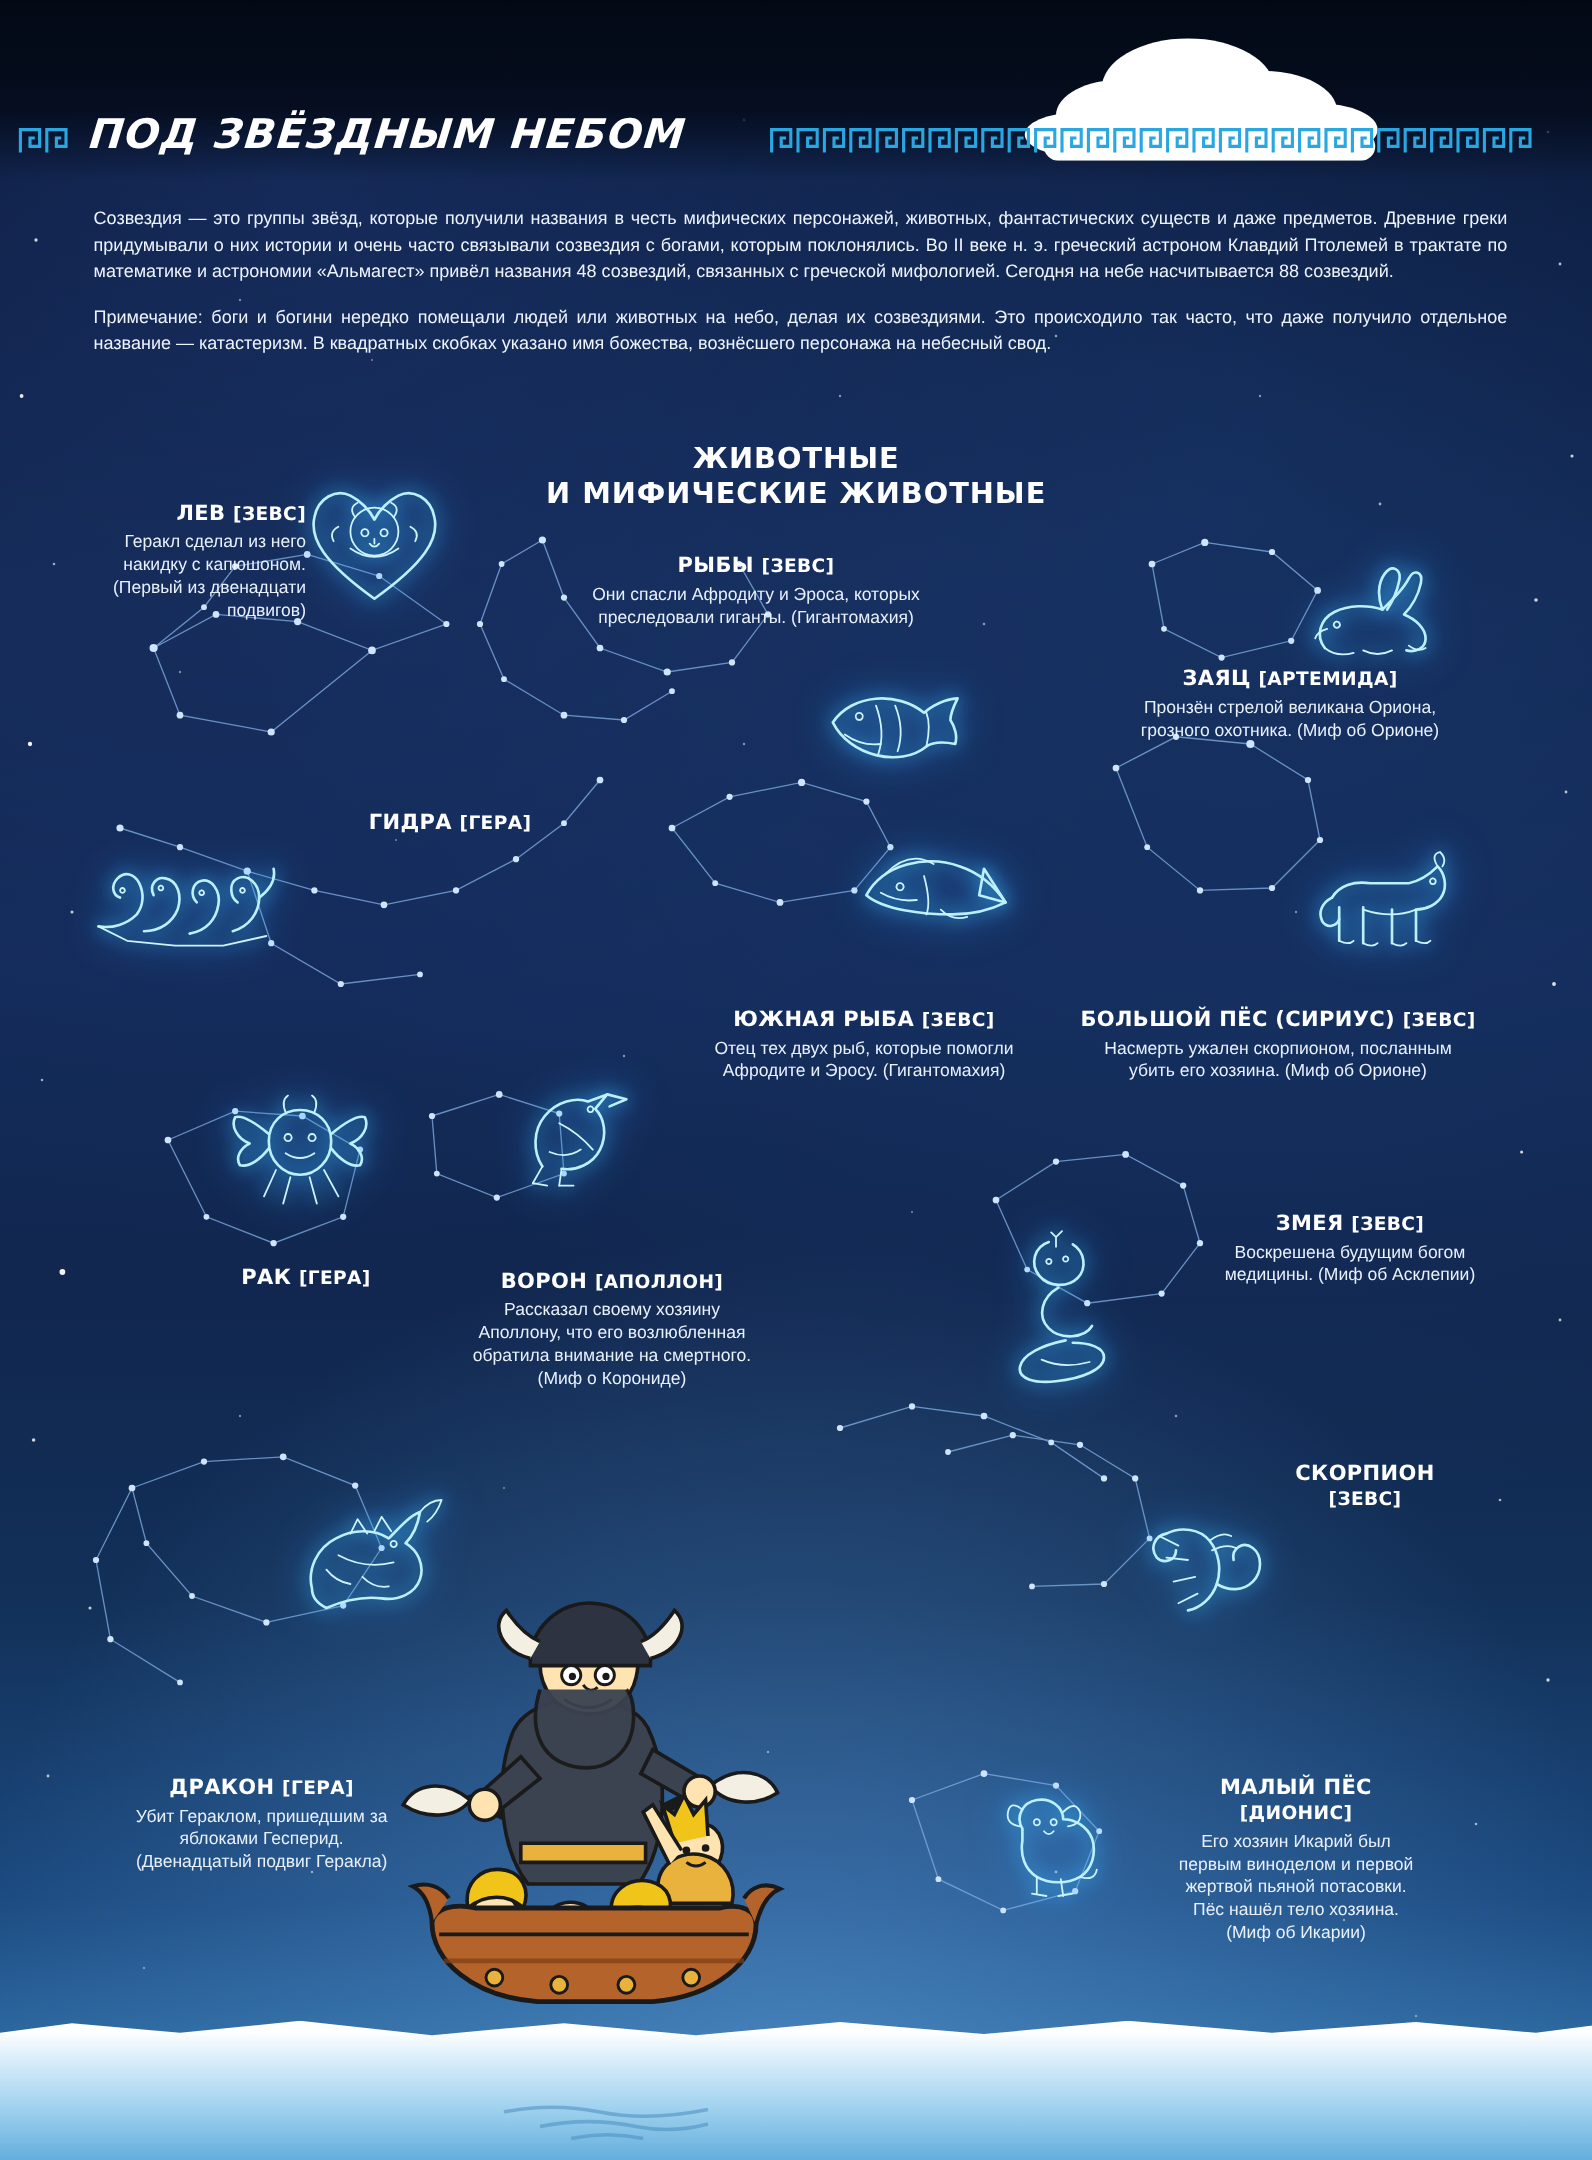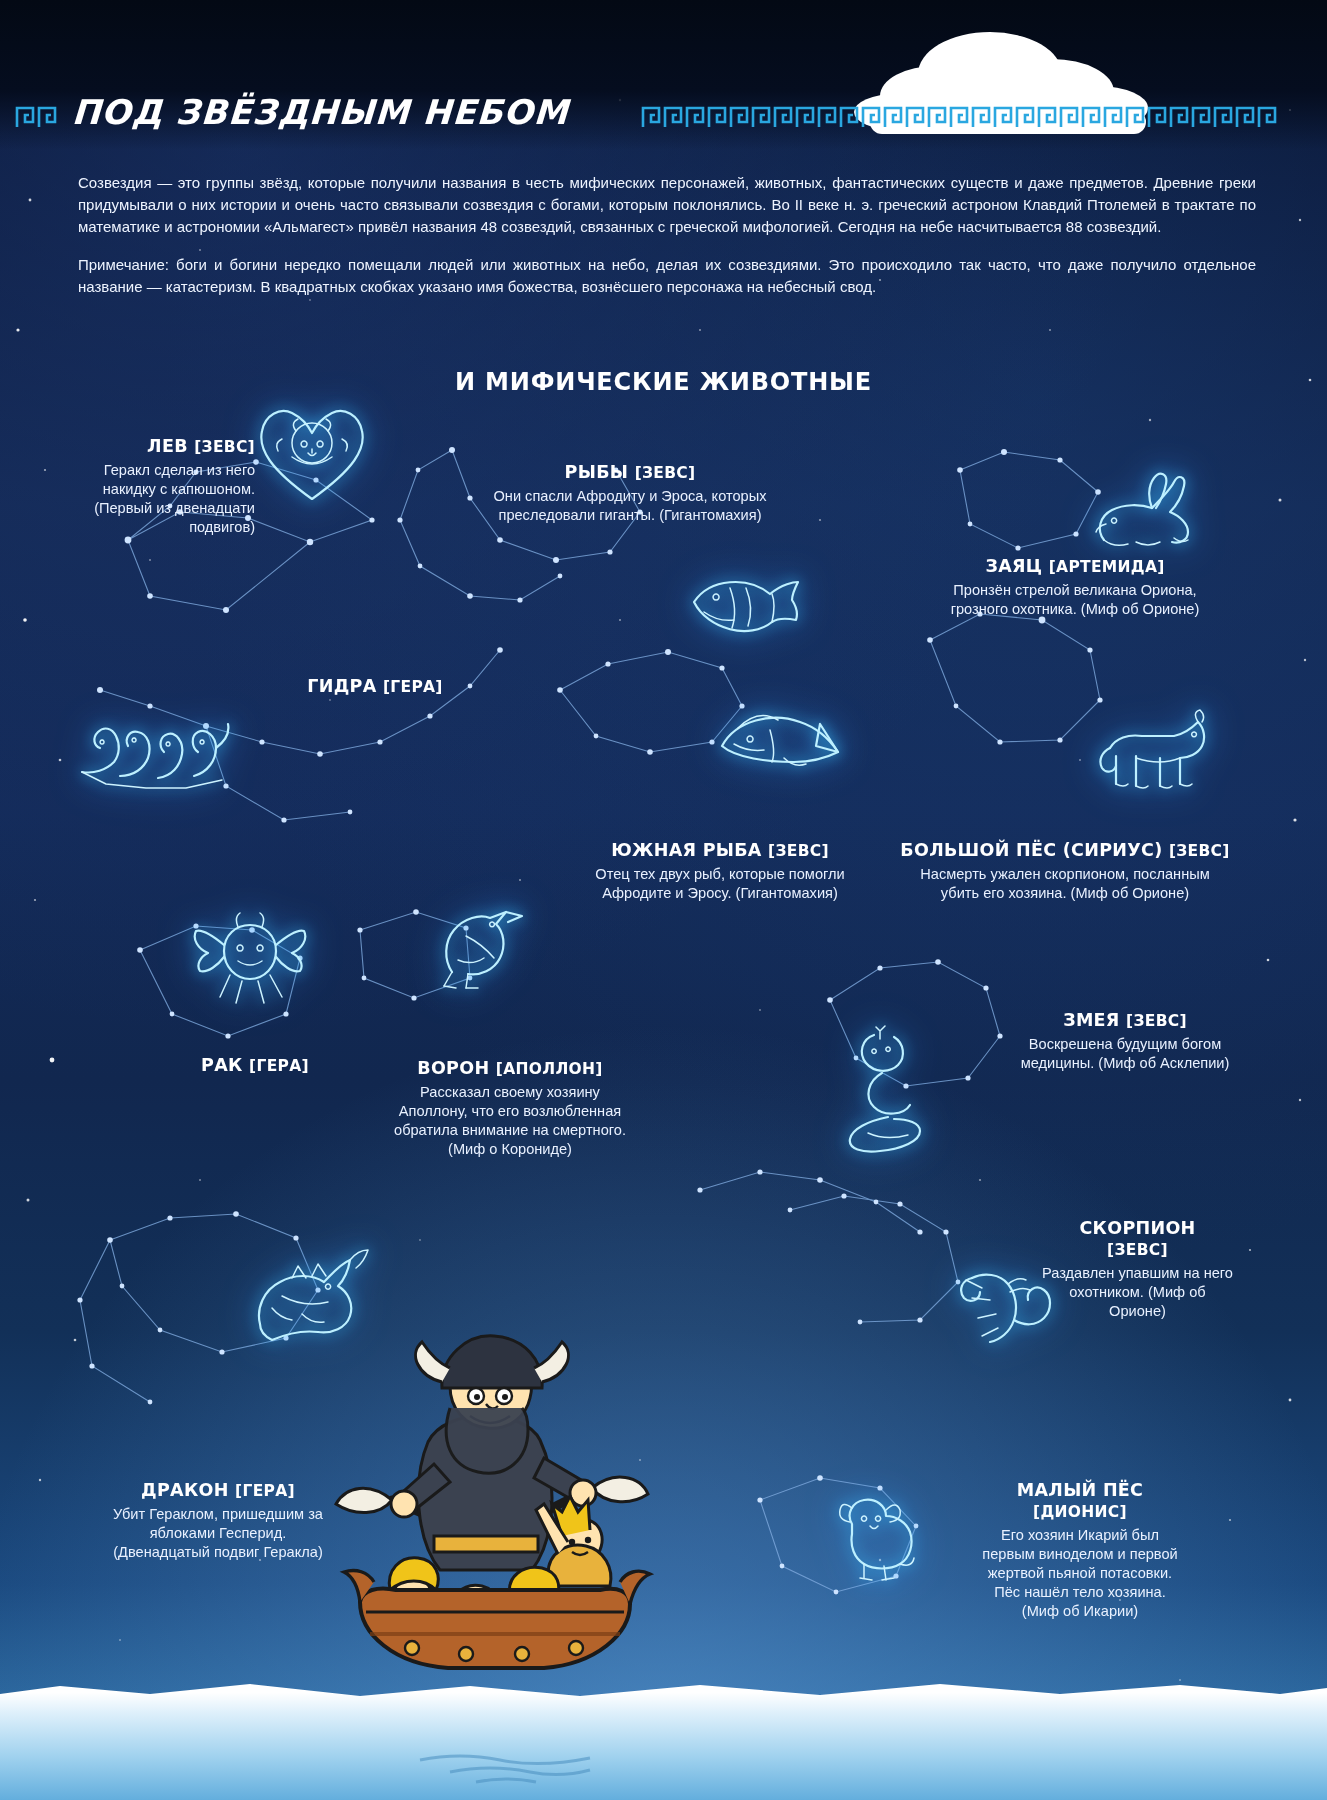"ЖИВОТНЫЕ" span { html: none -> <span>ЖИВОТНЫЕ</span> }
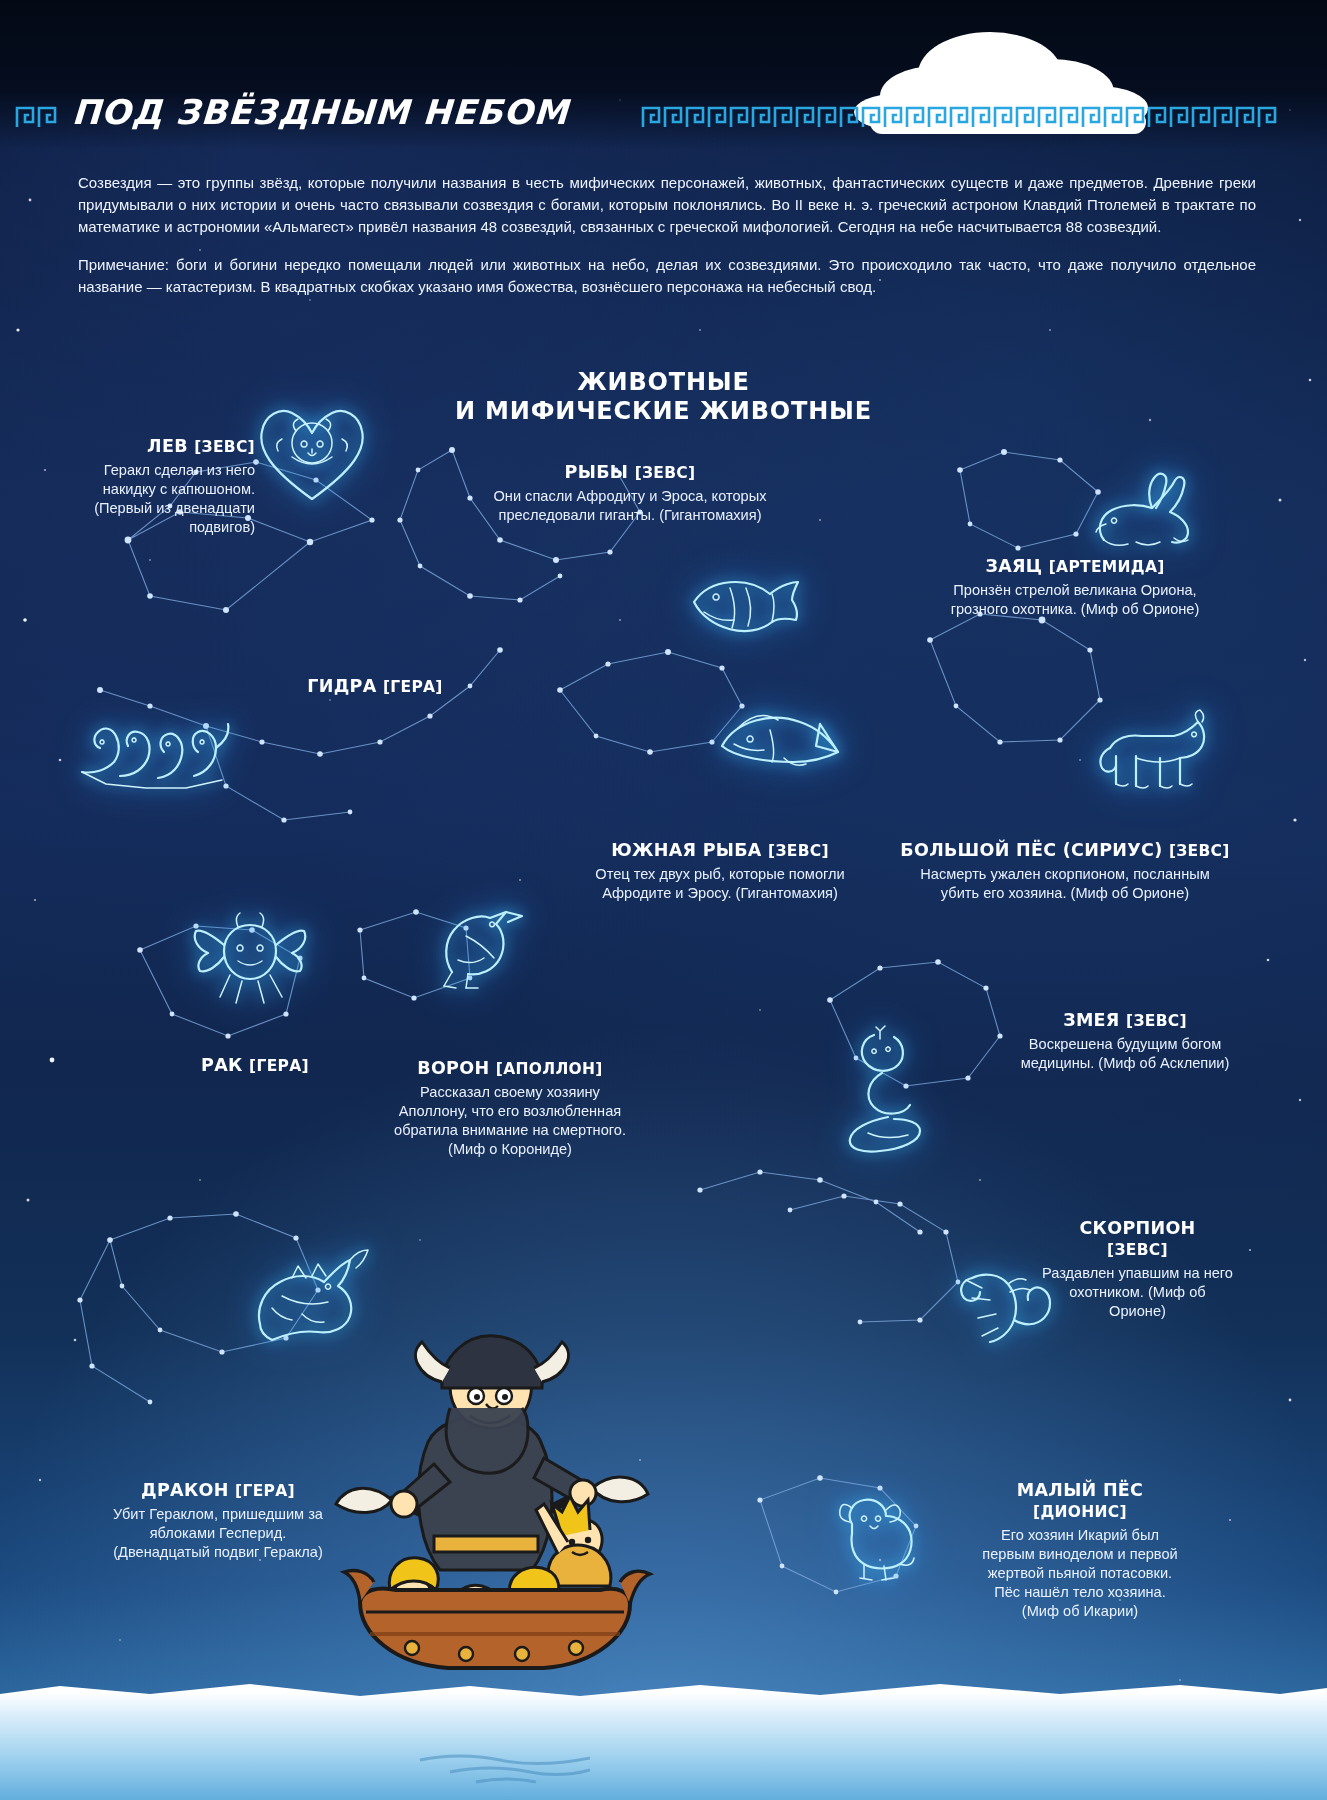"ЛЕВ [ЗЕВС]" div.entry { top: 436px -> 418px }
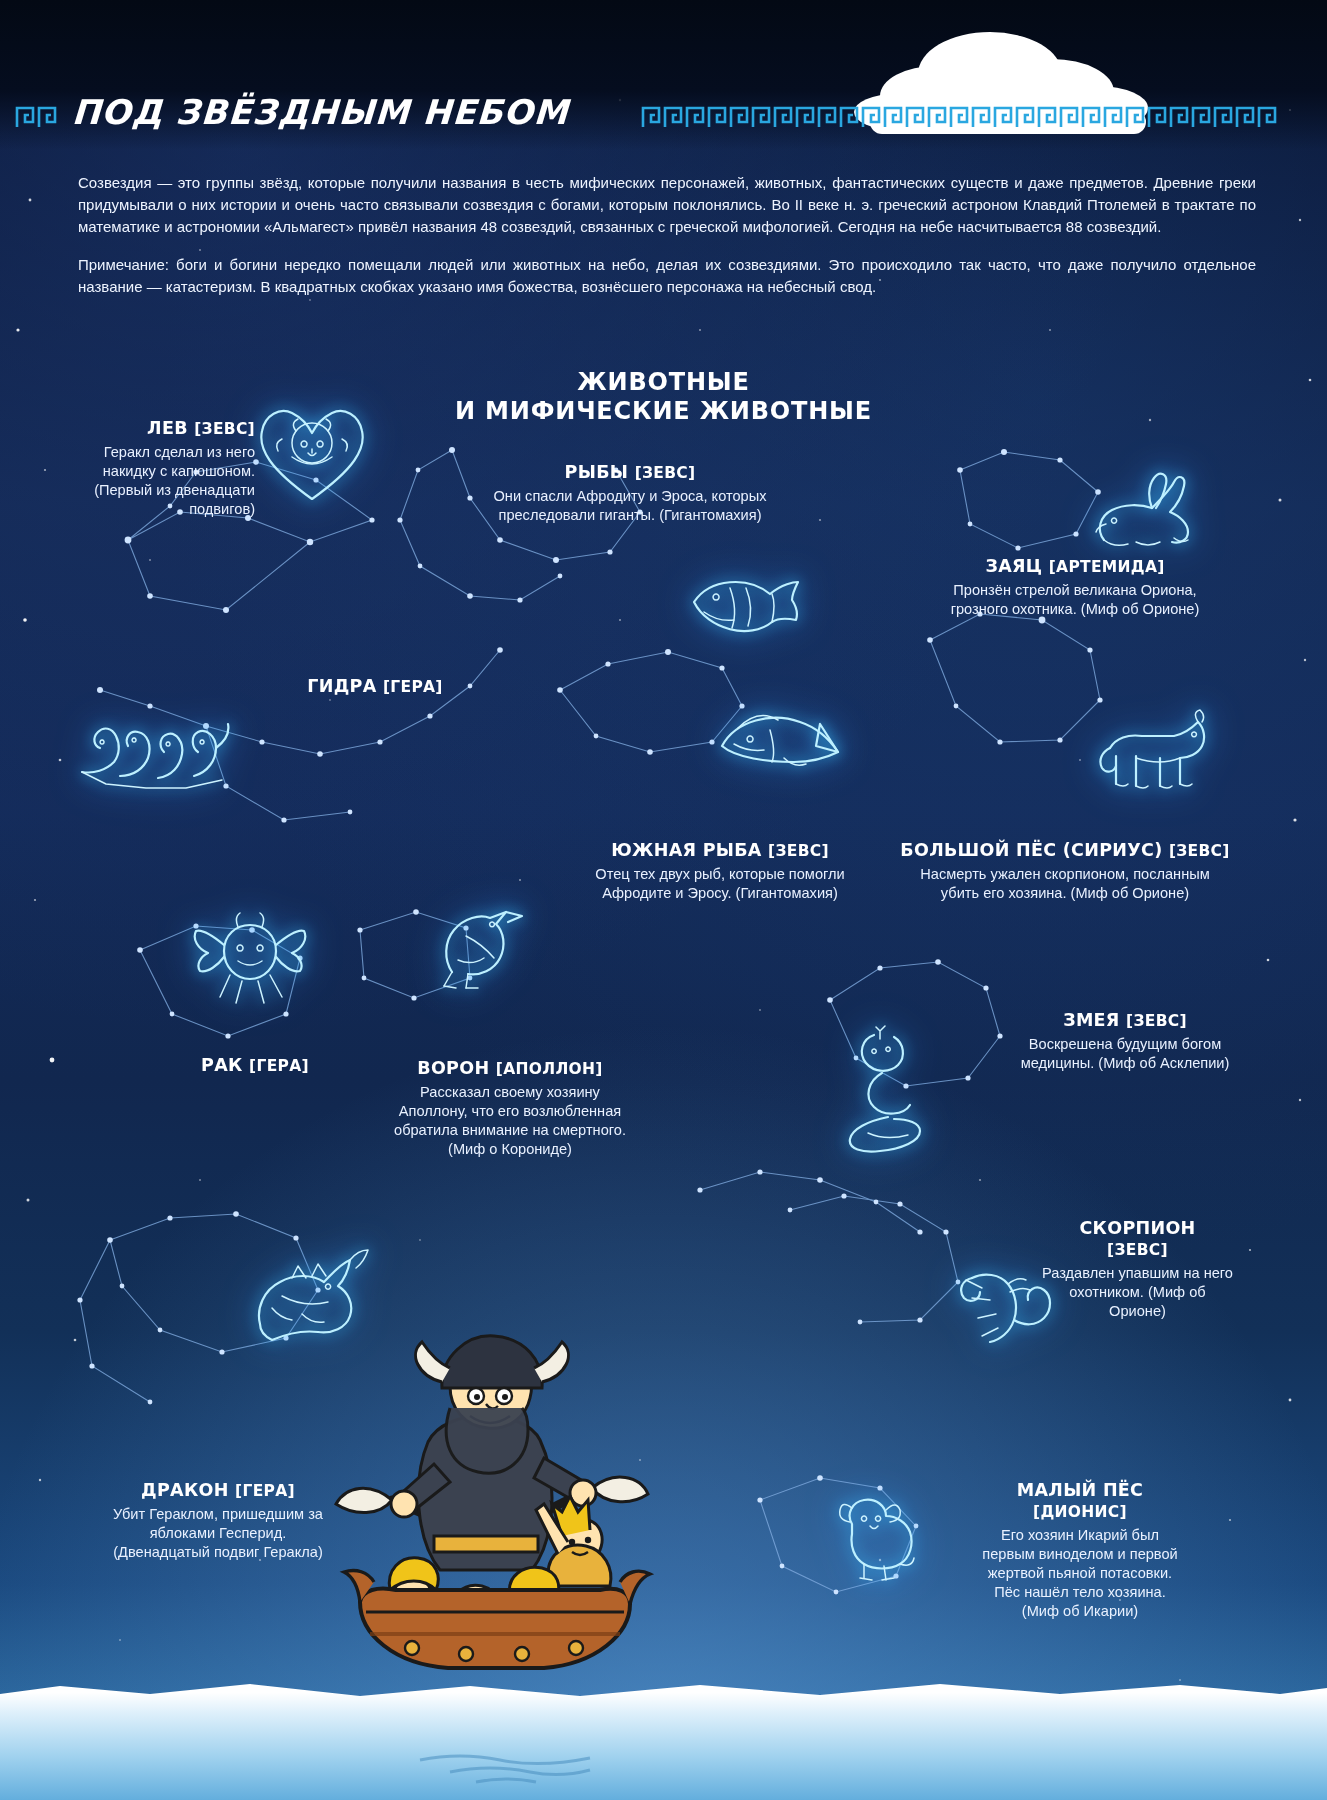"Раздавлен упавшим на него охотником." div.desc { html: <div>Раздавлен упавшим на него охотником. (Миф об Орионе)</div> -> none }
